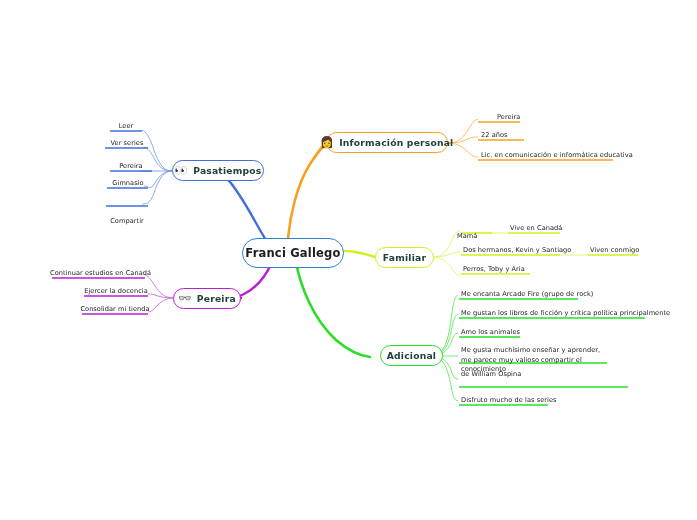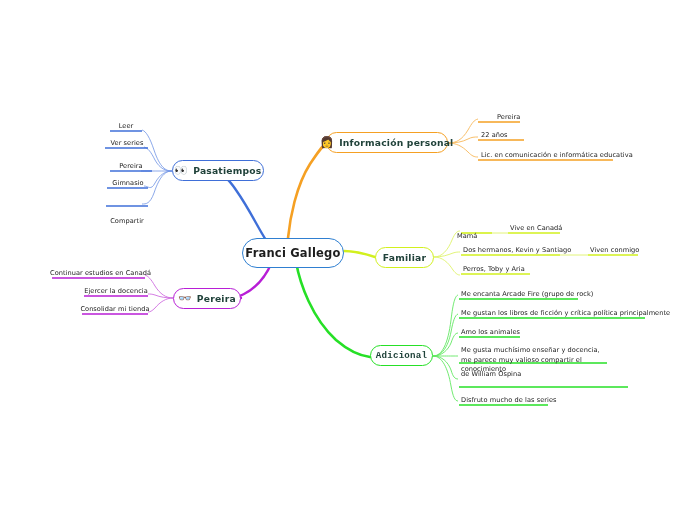"Adicional" #branch-adicional { font-family: Liberation Mono, monospace -> none; left: 370px -> 380px }
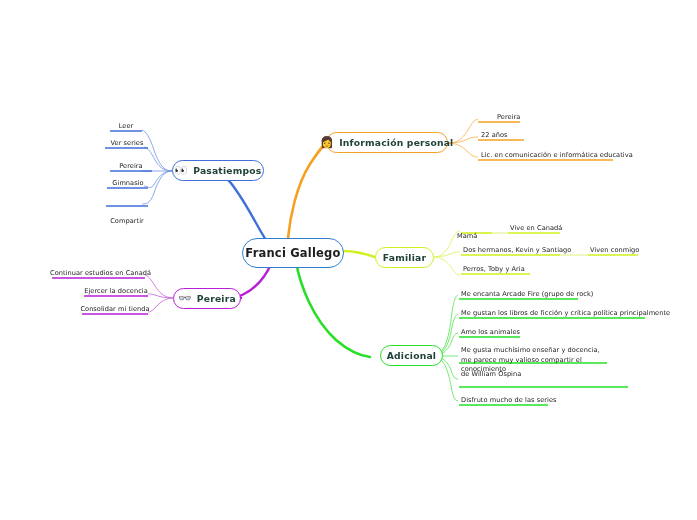"Me gusta muchísimo enseñar y" div { text: docencia -> aprender }
